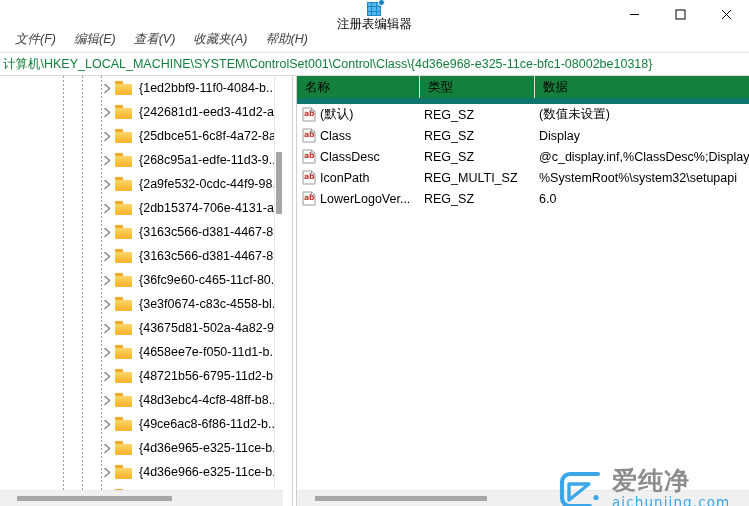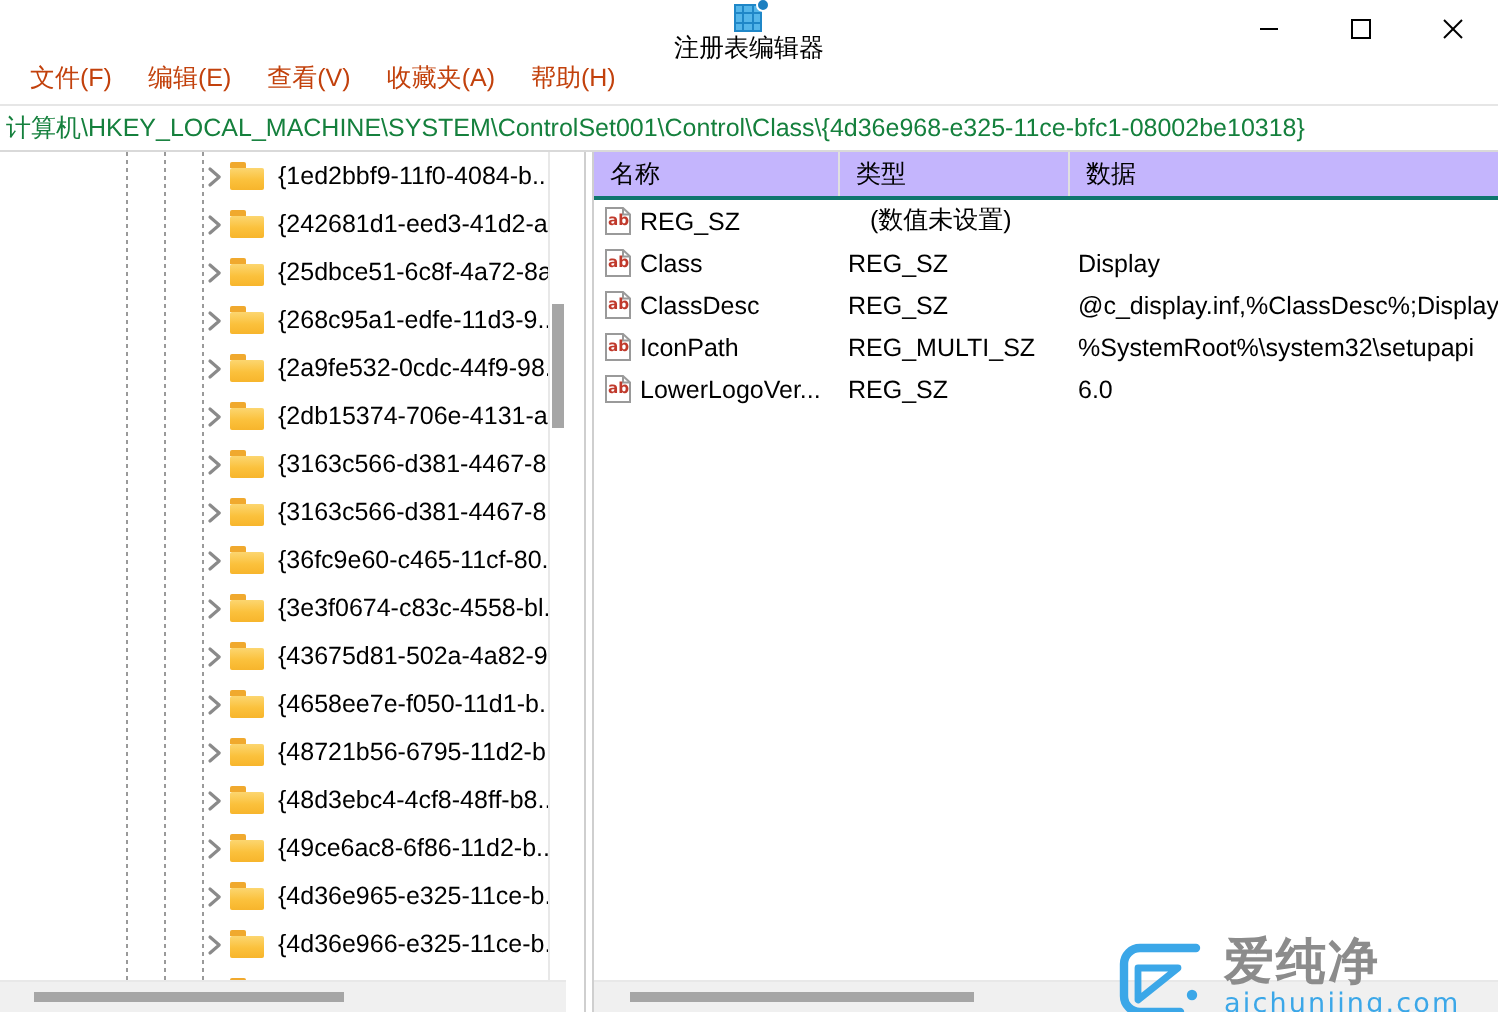"文件(F)" .menu-item { color: #c2410c -> #404040; font-style: none -> italic }
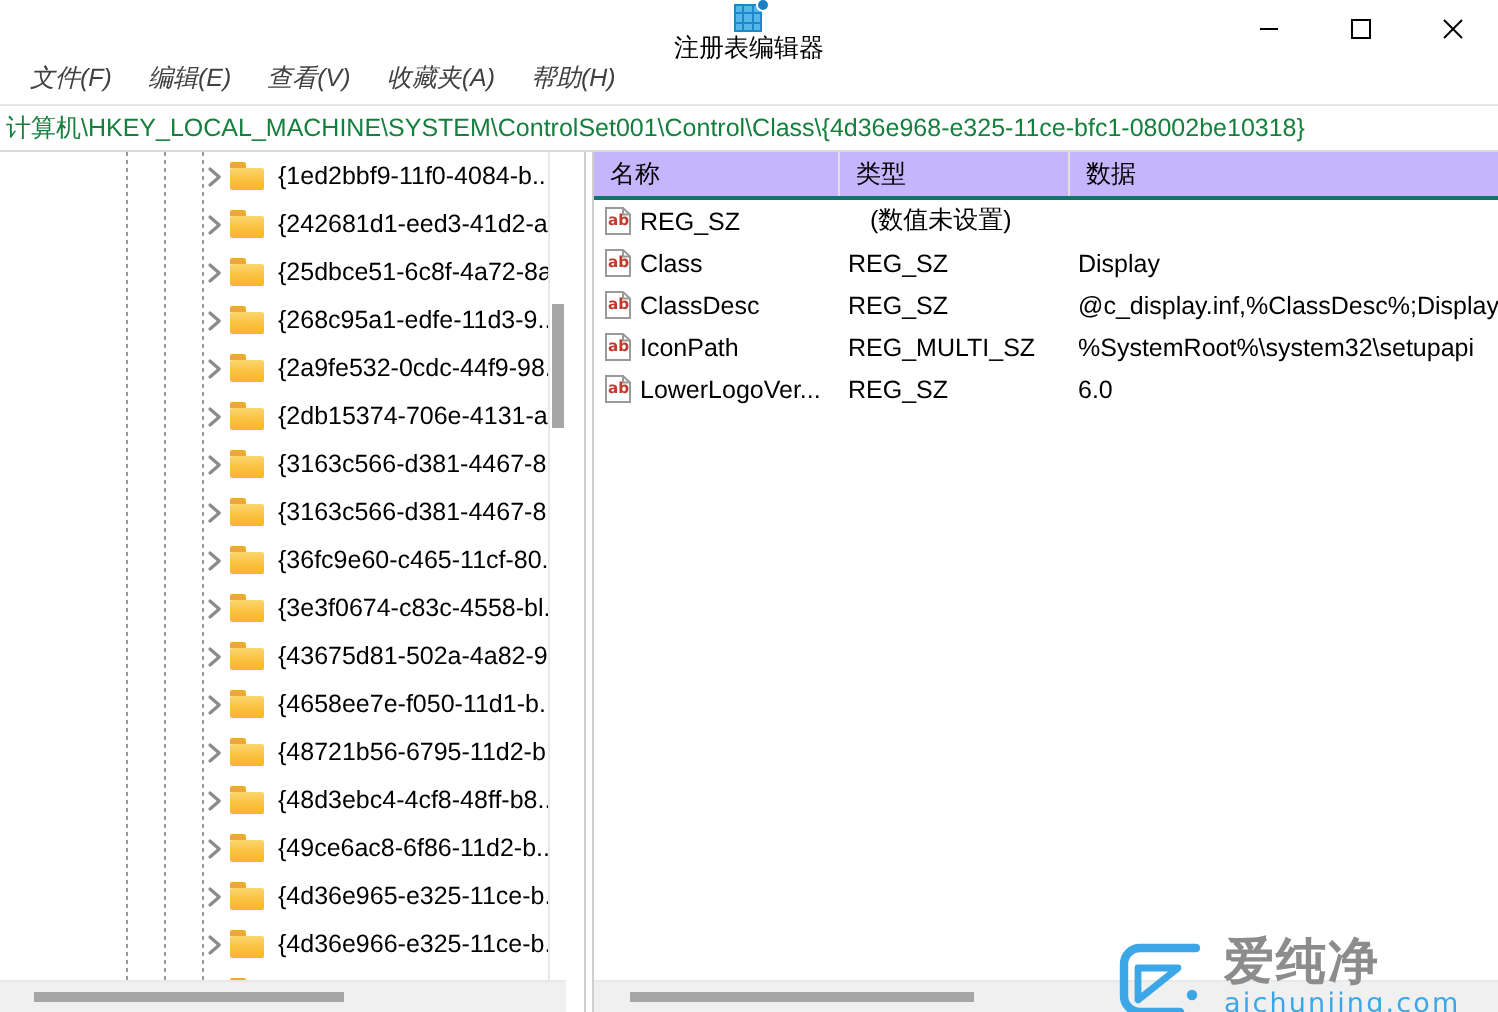"名称" .list-header { background: #c4b5fd -> #15803d; border-bottom: 2px solid #0f766e -> 6px solid #0f766e }
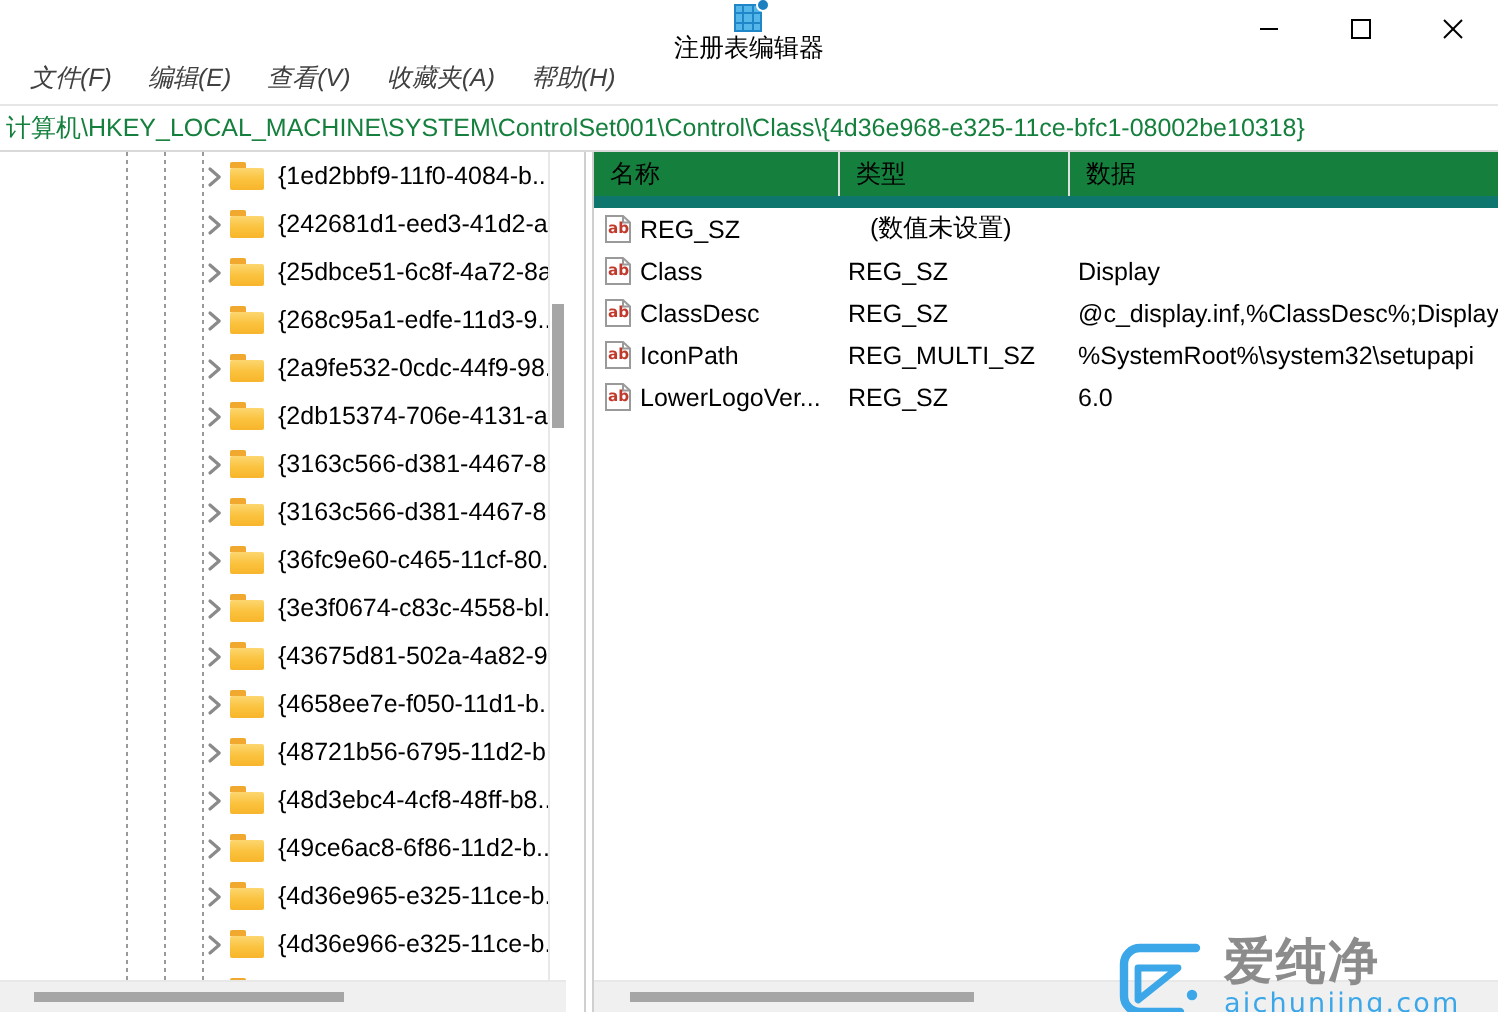"(默认)" div.cell-name { html: none -> <div>(默认)</div> }
